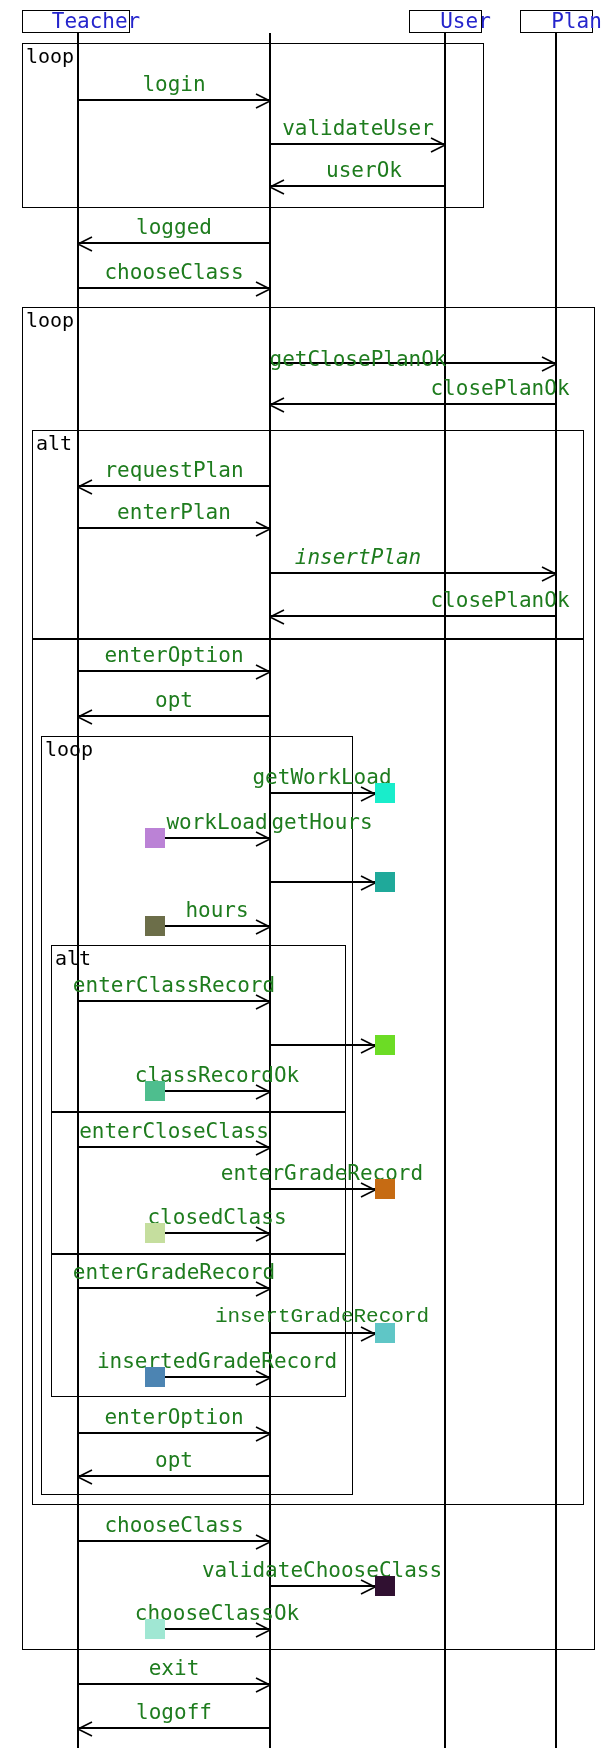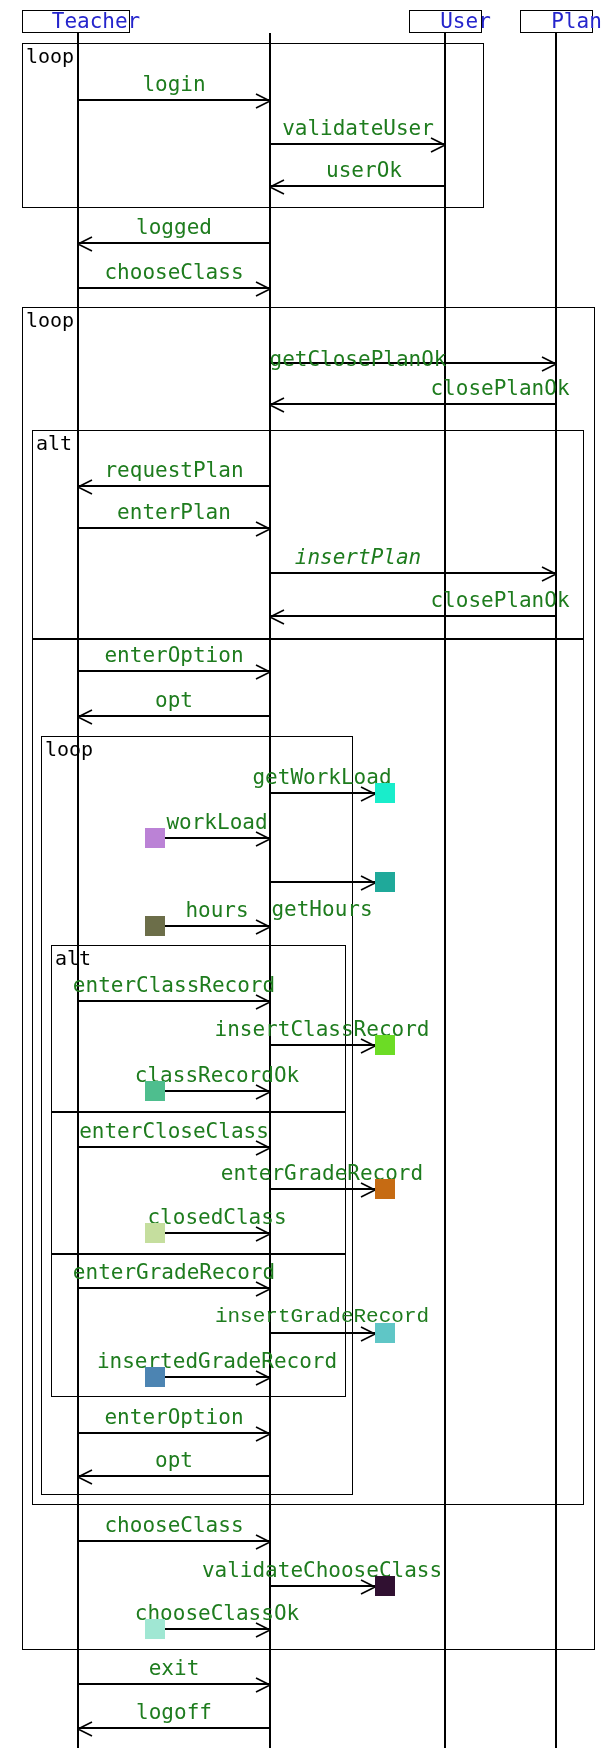"getHours" div.mlabel { top: 898px -> 811px }
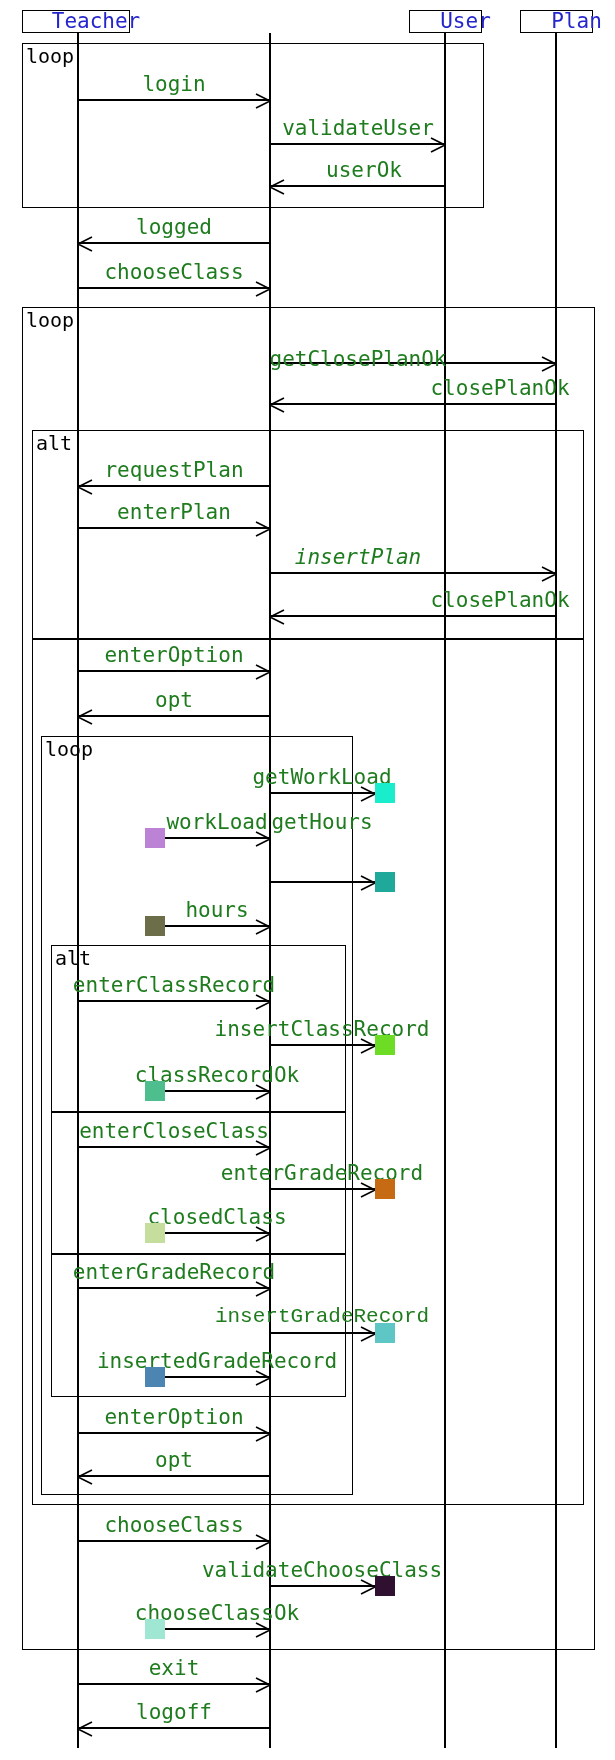"insertClassRecord" div.mlabel { html: <div>insertClassRecord</div> -> none }
